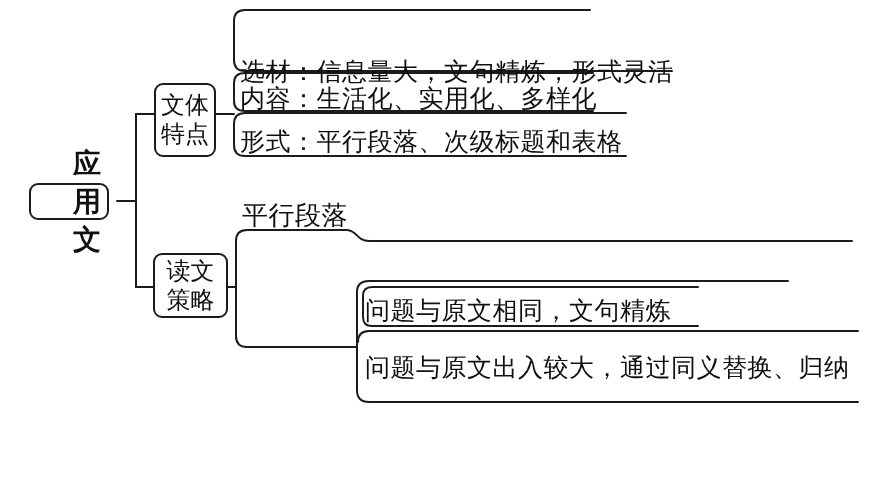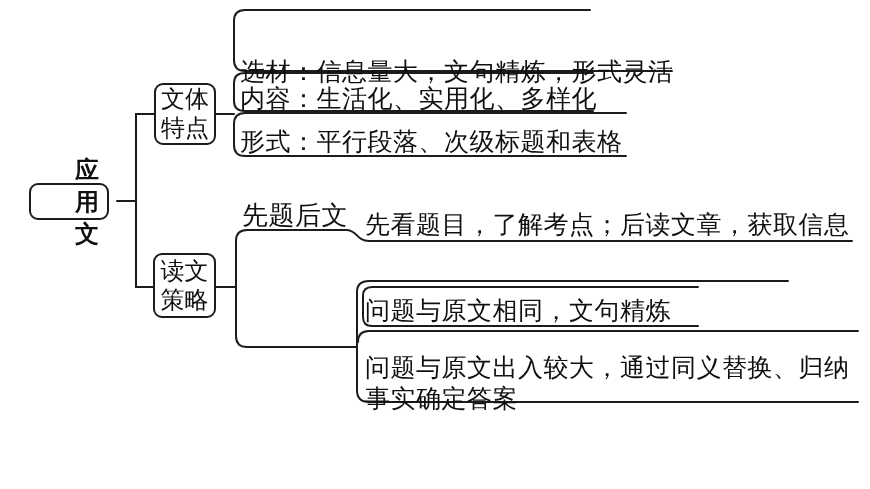"文体" .b1-box { height: 62px -> 74px }
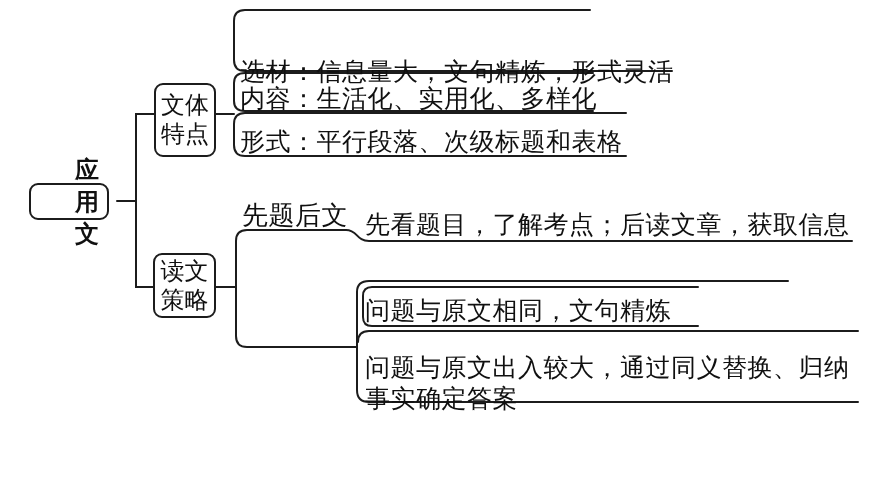"应用文" .root-box { font-size: 24px -> 28px }
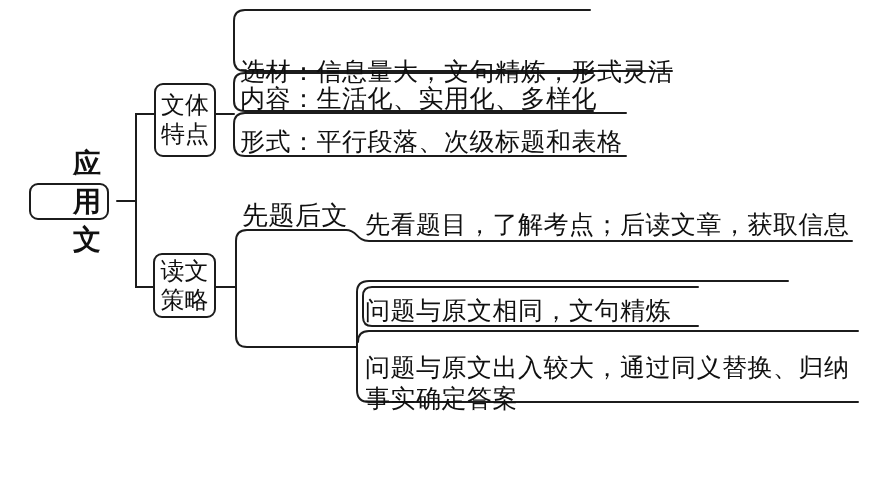"先题后文" div.sub-label { text: 先题后文 -> 平行段落 }
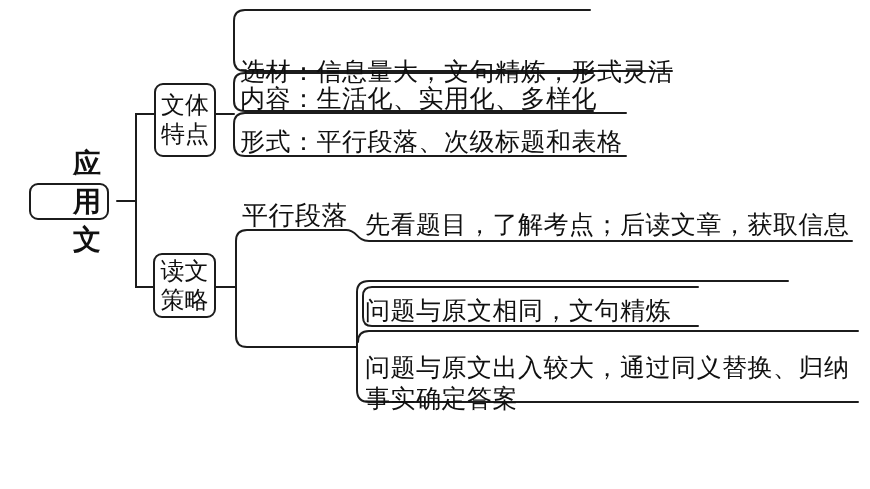"先看题目，了解考点；后读文章，获取信息" div.leaf { html: <div>先看题目，了解考点；后读文章，获取信息</div> -> none }
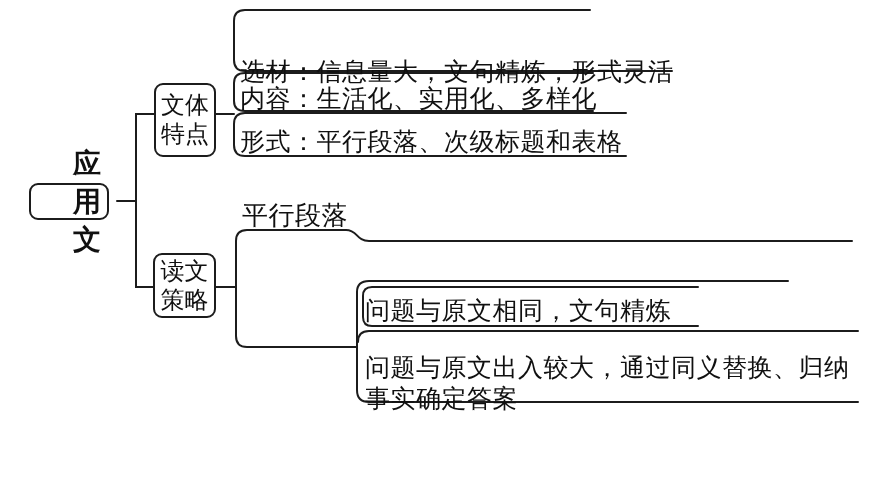"读文" .b2-box { width: 63px -> 75px }
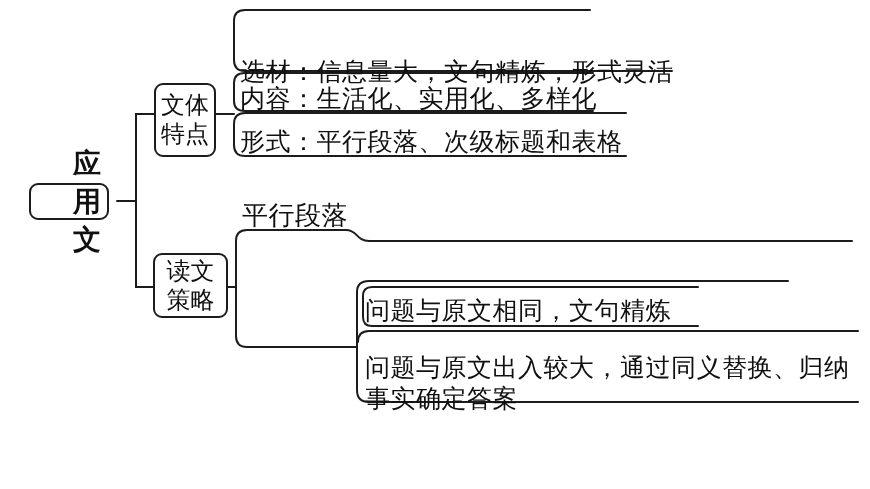"事实确定答案" div { html: <div>事实确定答案</div> -> none }
